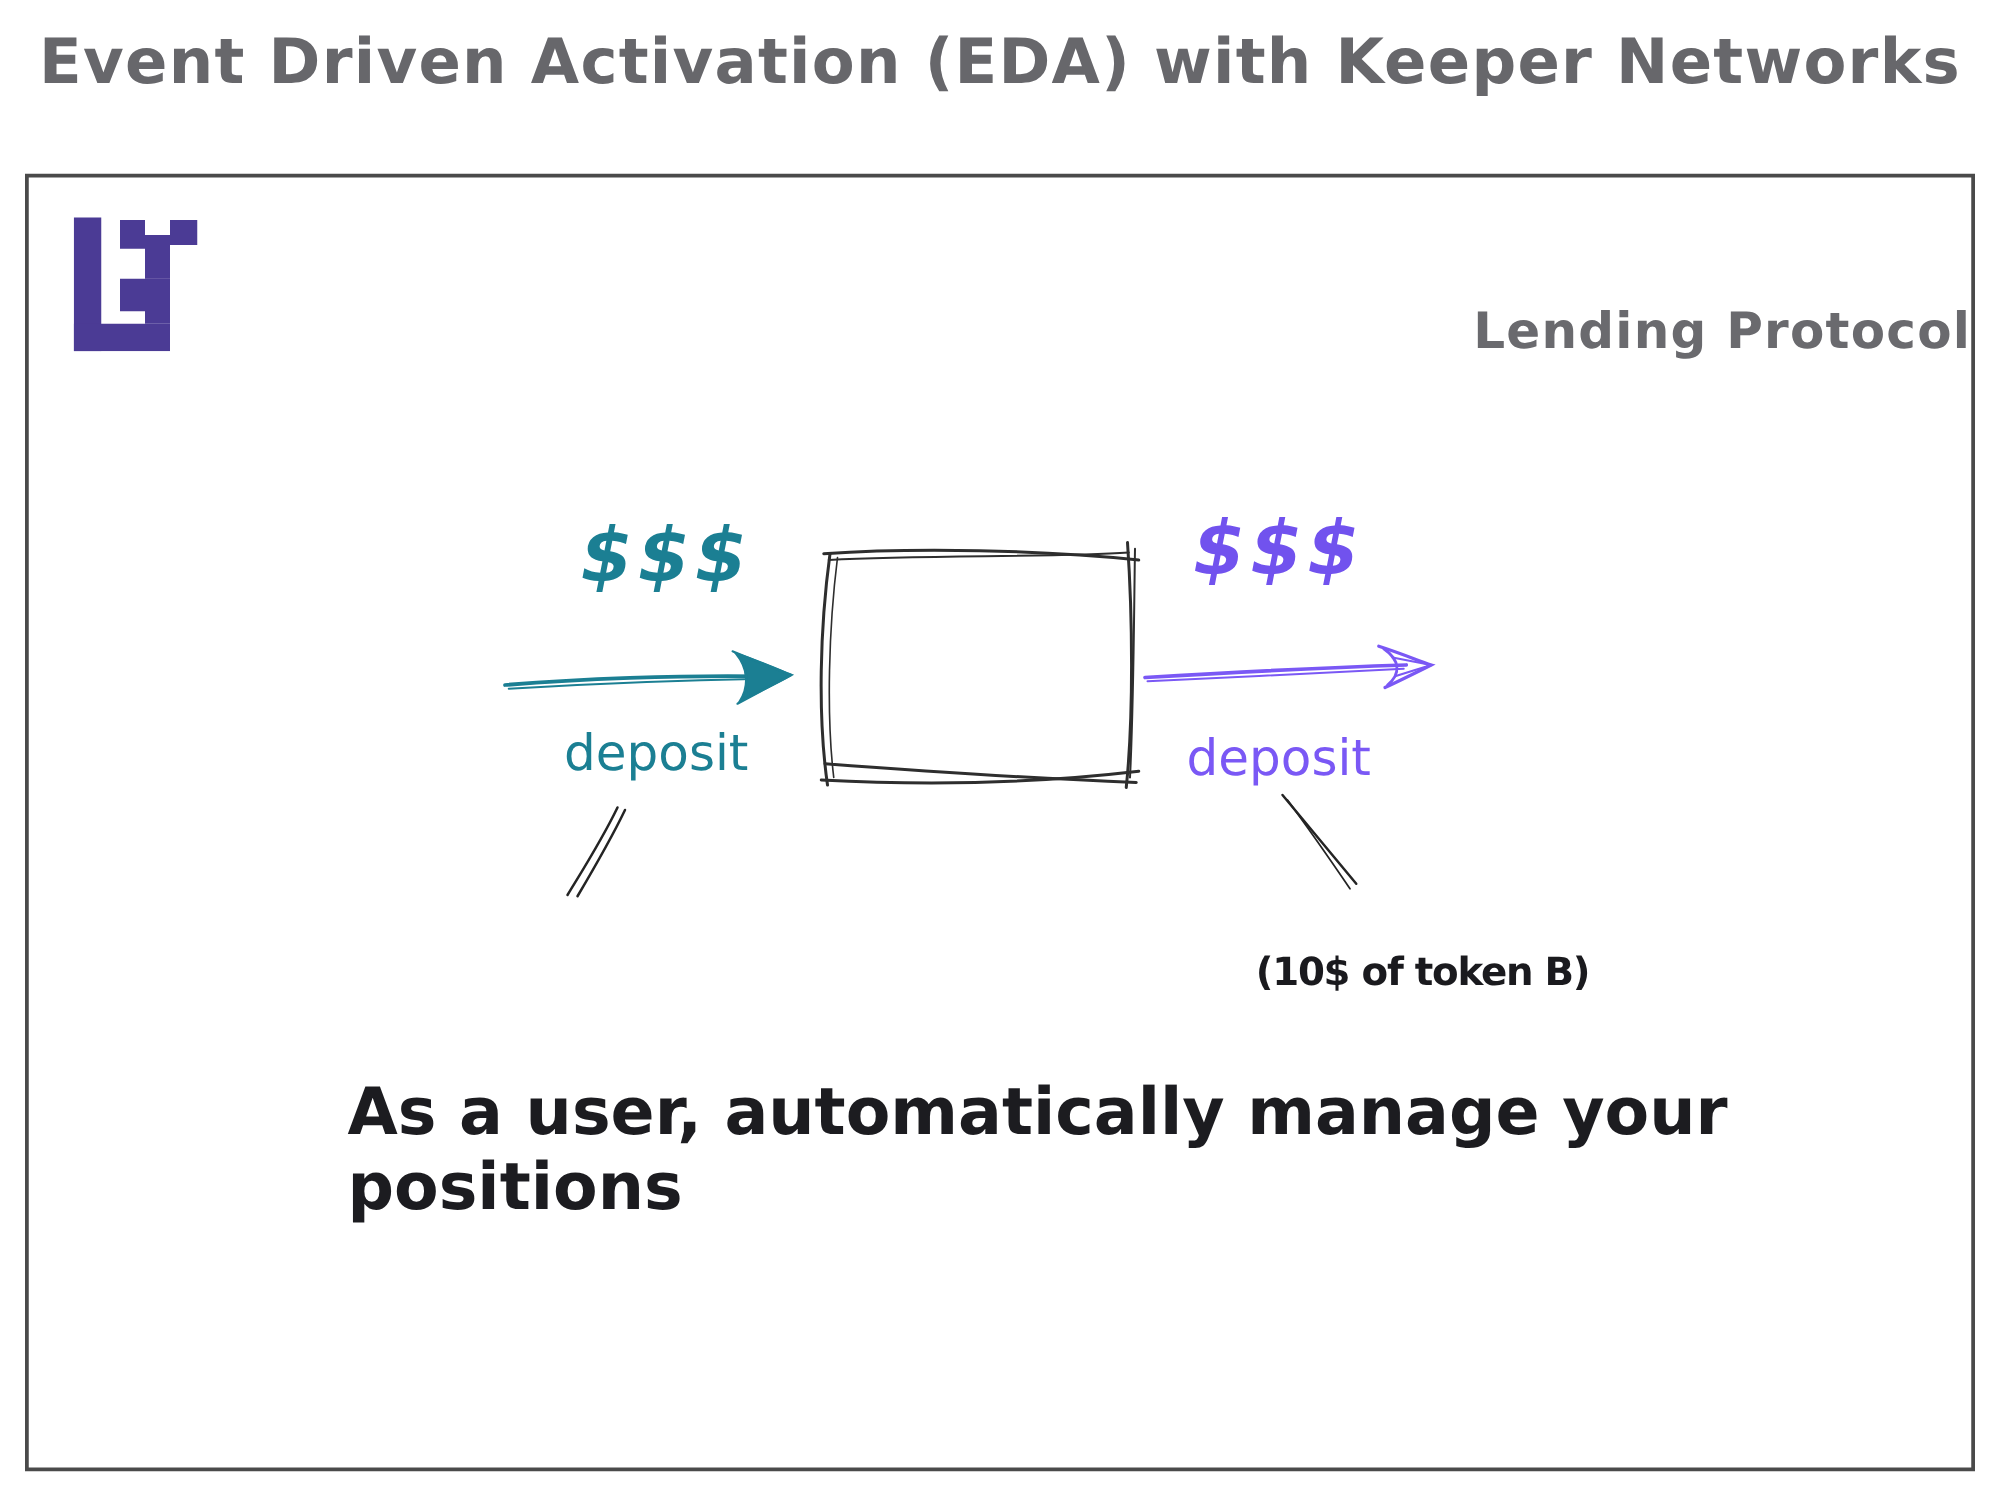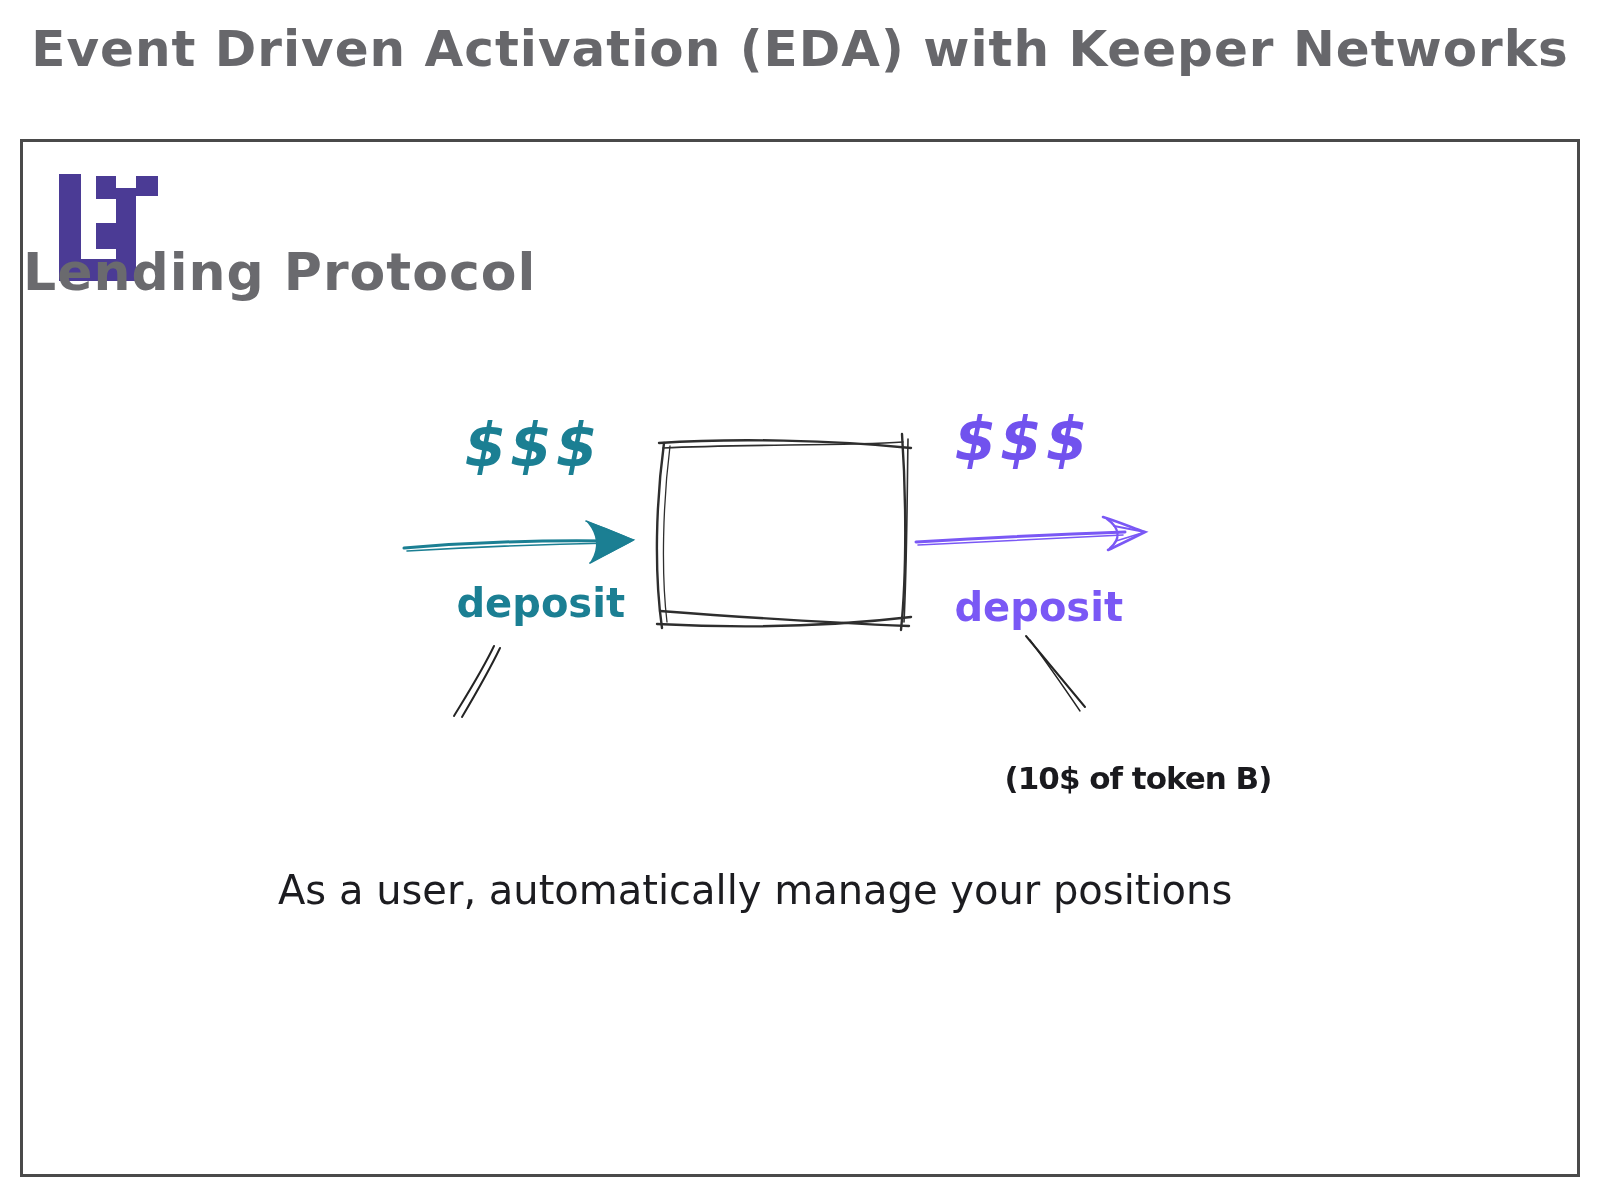"Lending Protocol" .protocol-heading { font-size: 52px -> 40px; text-align: left -> right }
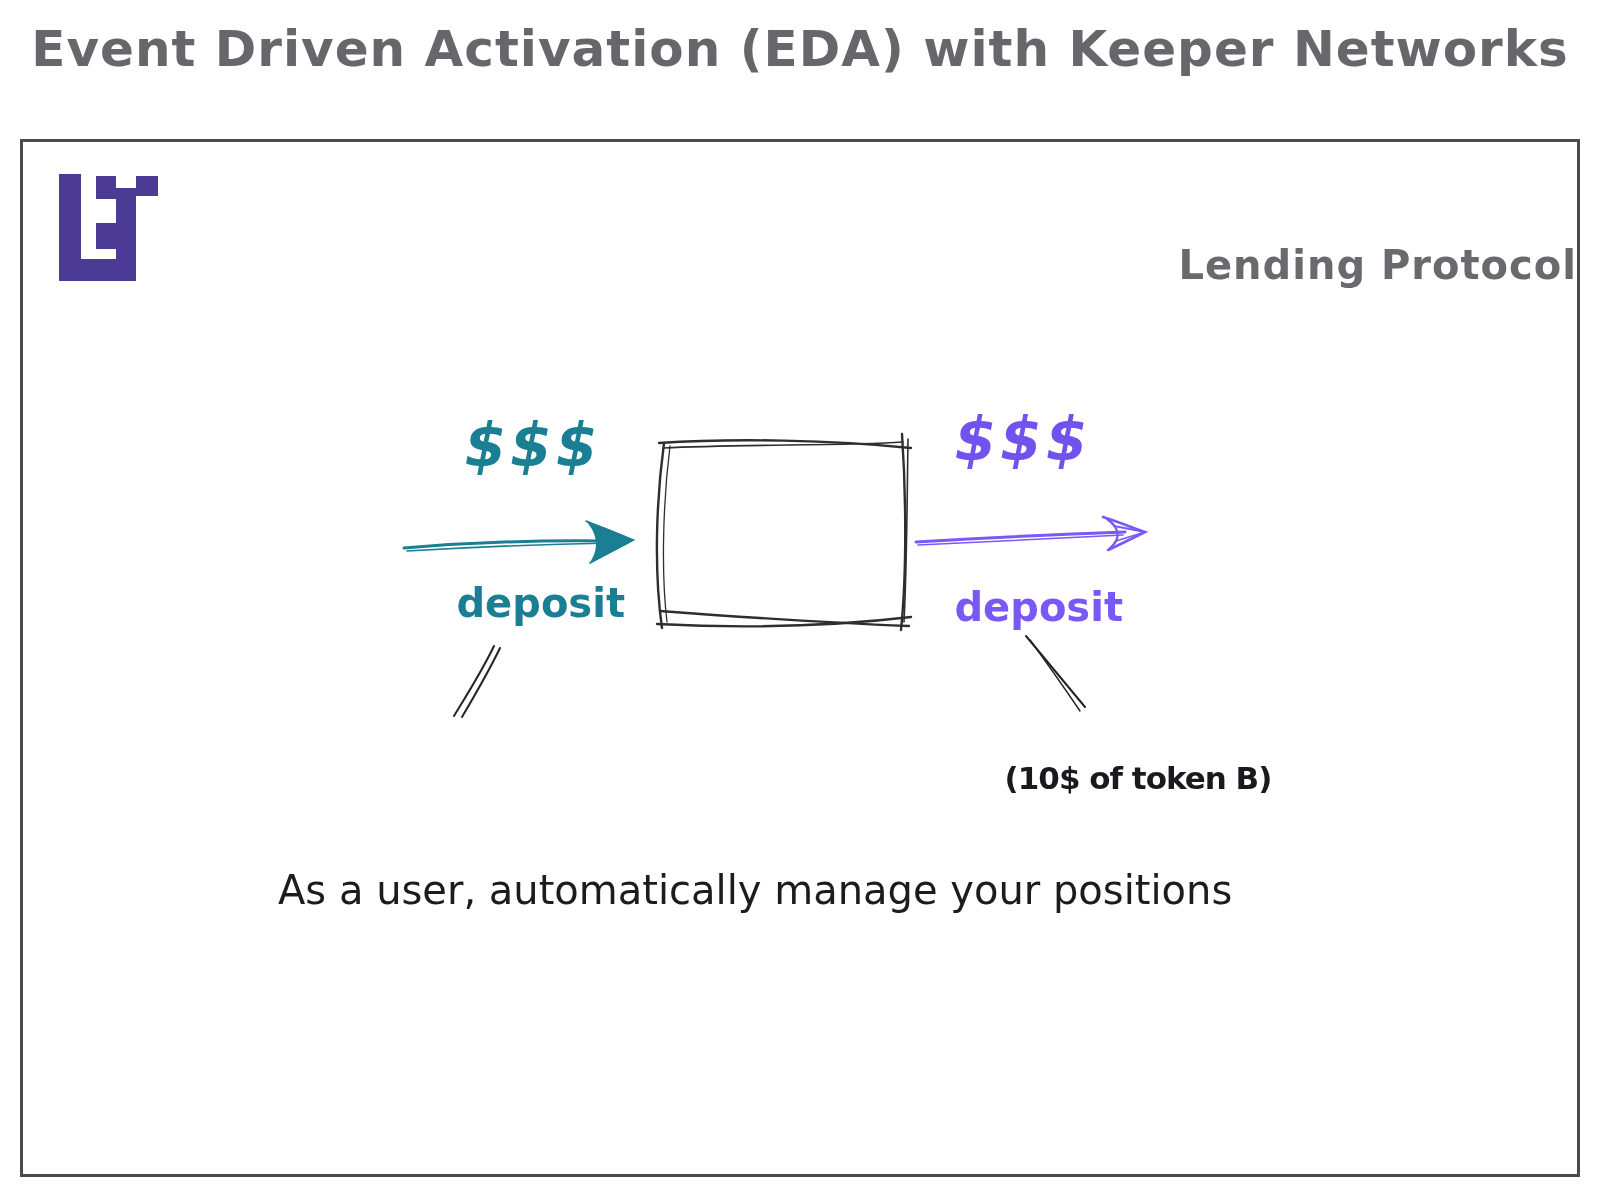"deposit" .flow-label { font-weight: bold -> normal; text-align: right -> center }
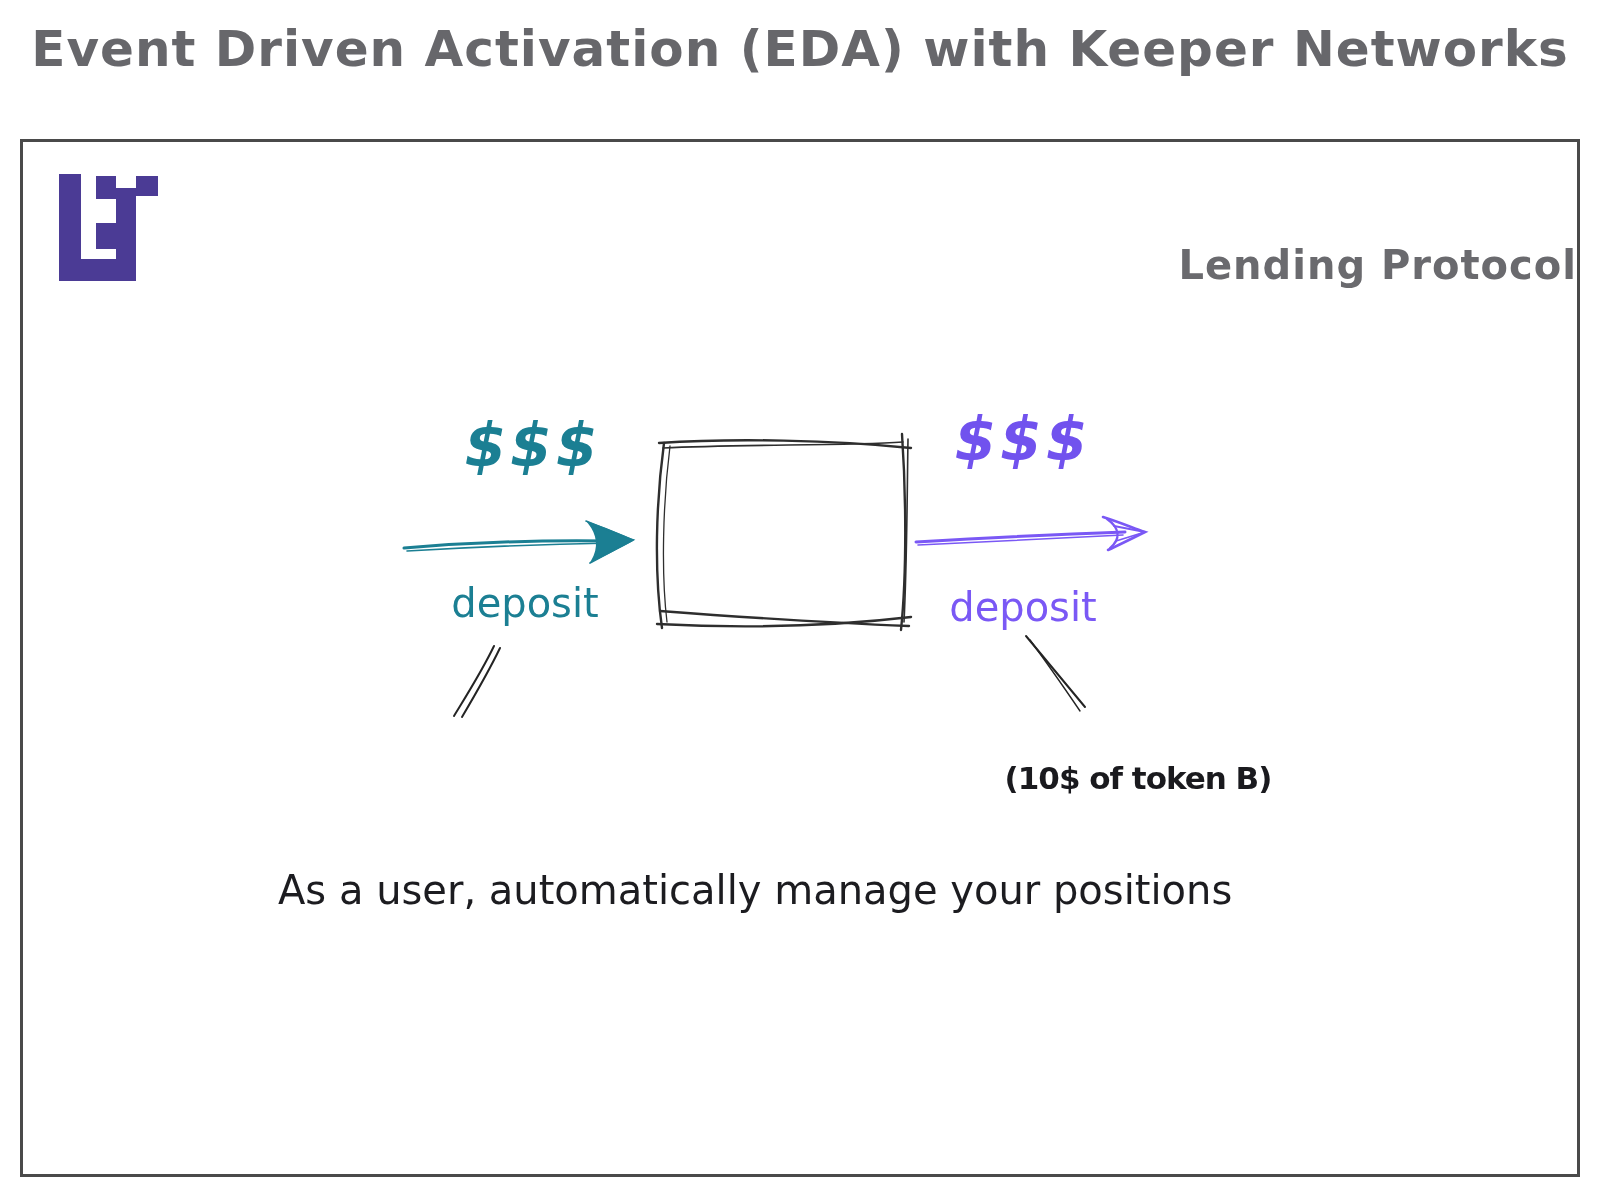"As a user, automatically manage" .caption { font-size: 40px -> 52px; font-weight: normal -> bold }
